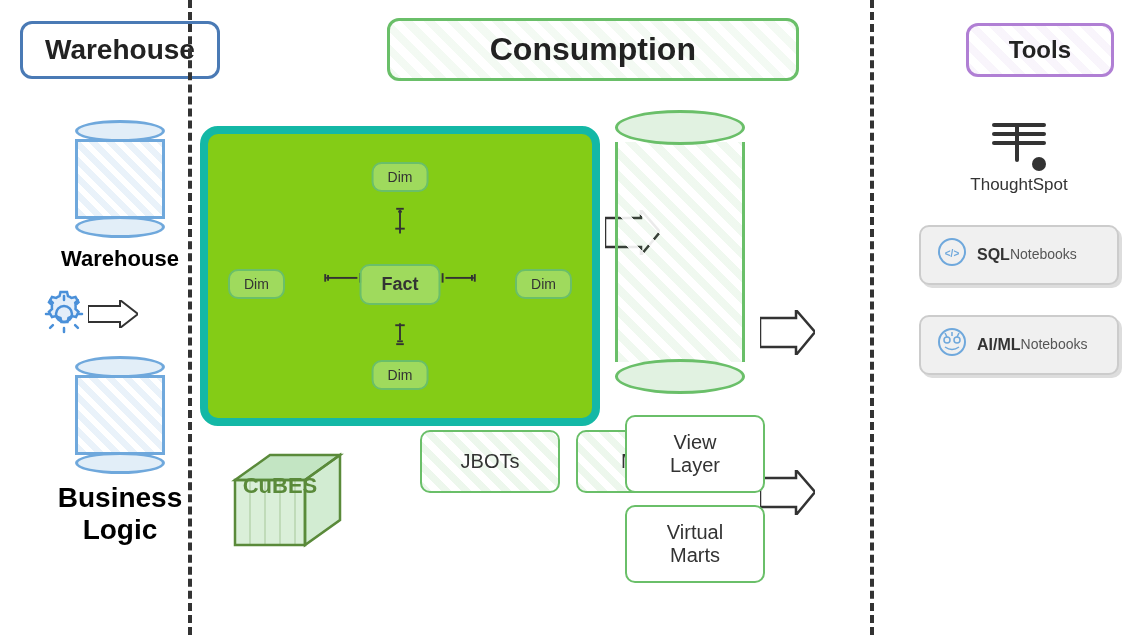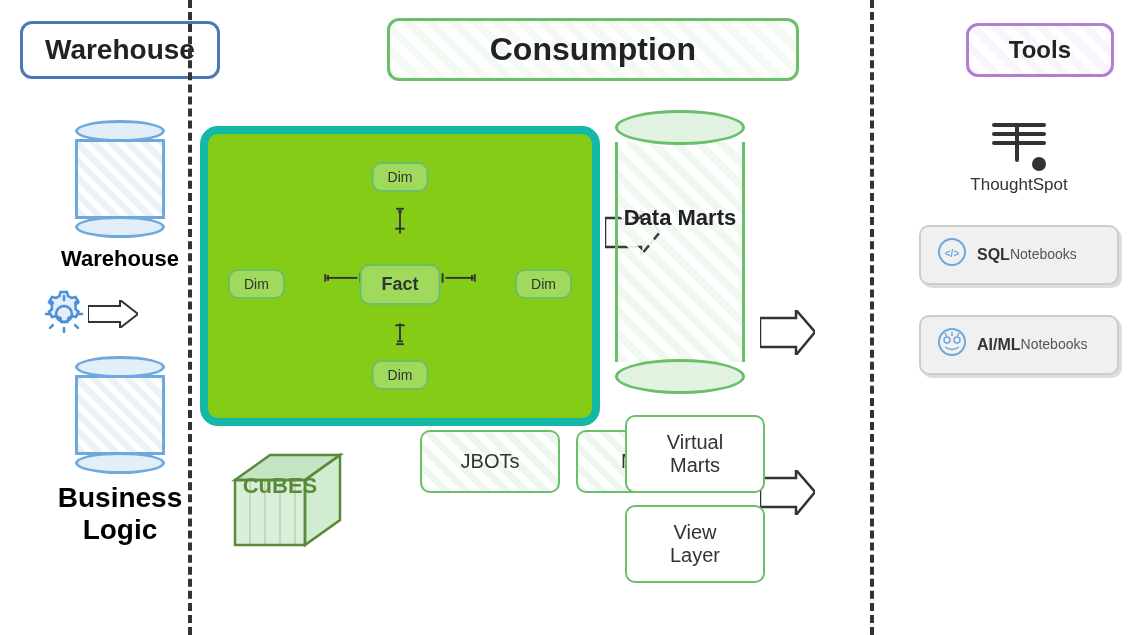"Data Marts" div.big-cyl-label { html: <div>Data Marts</div> -> none }
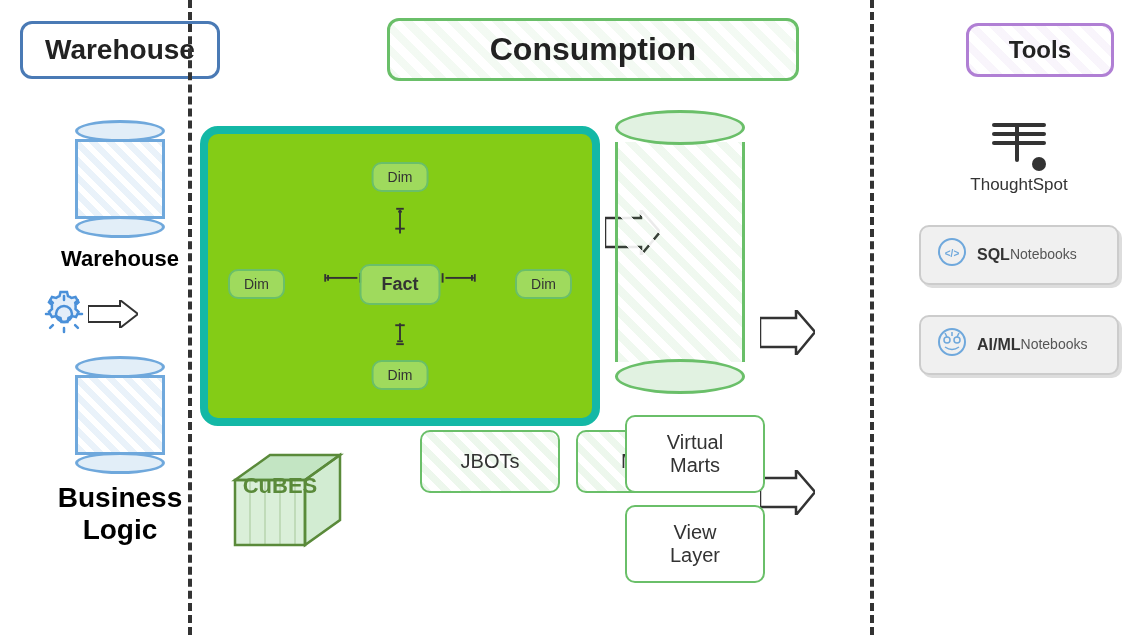"Virtual" div.virtual-box { order: before "View" -> after "View" }
